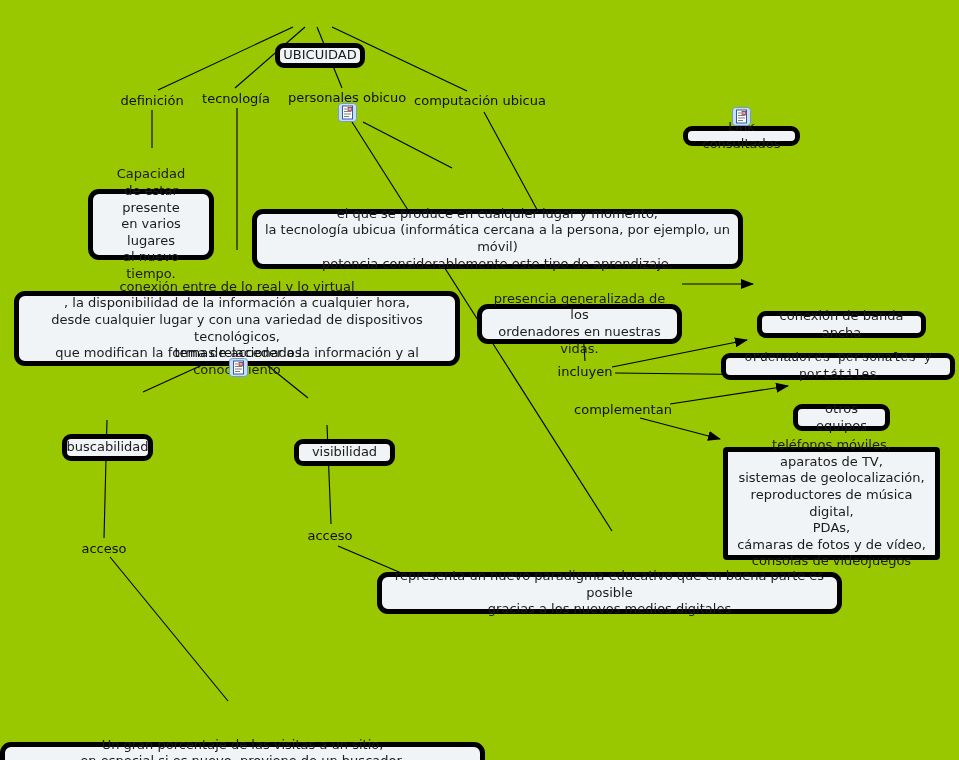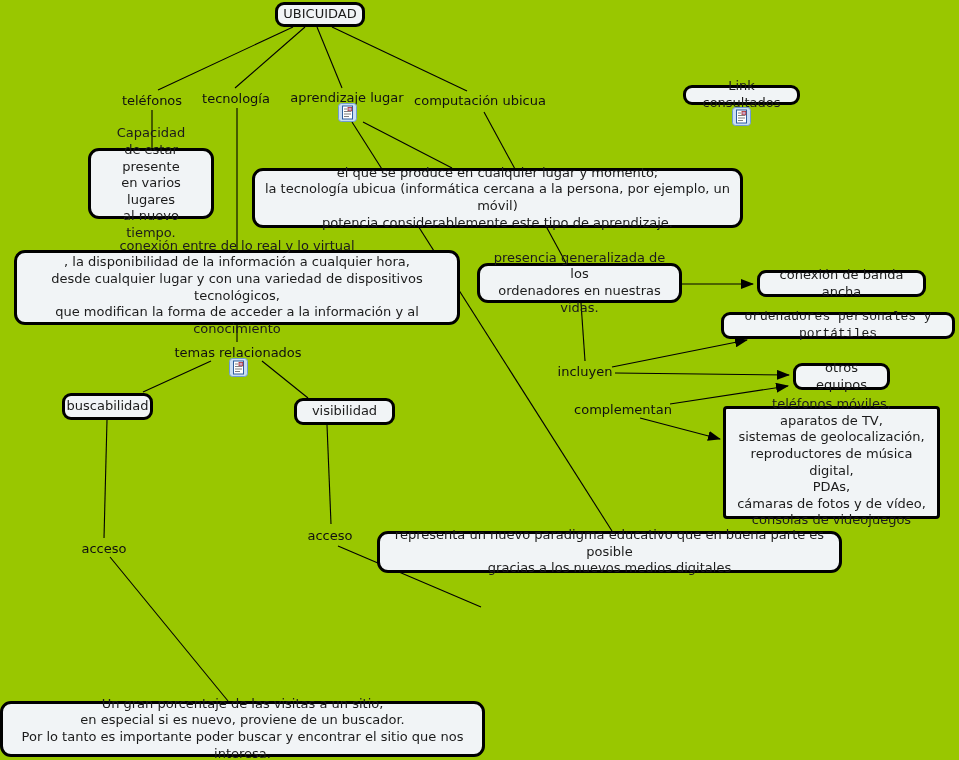"UBICUIDAD" .node { border: 3px solid #000000 -> 5px solid #000000; margin-top: none -> 41px }
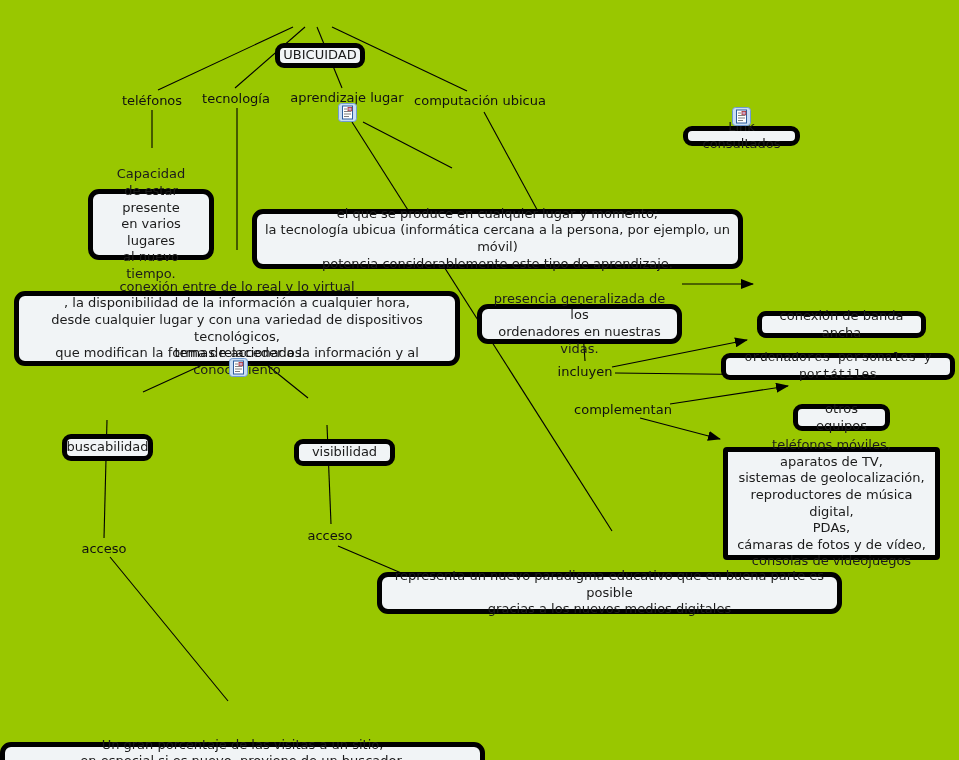"teléfonos" div.lbl { text: teléfonos -> definición }
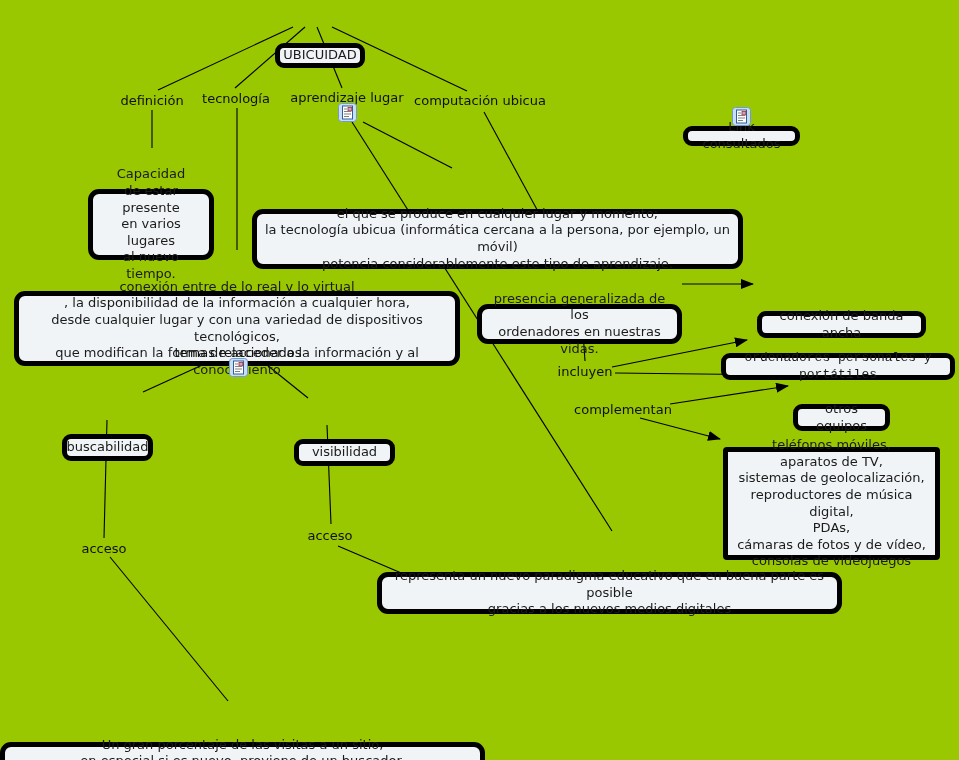"aprendizaje lugar" div.lbl { text: aprendizaje lugar -> personales obicuo }
